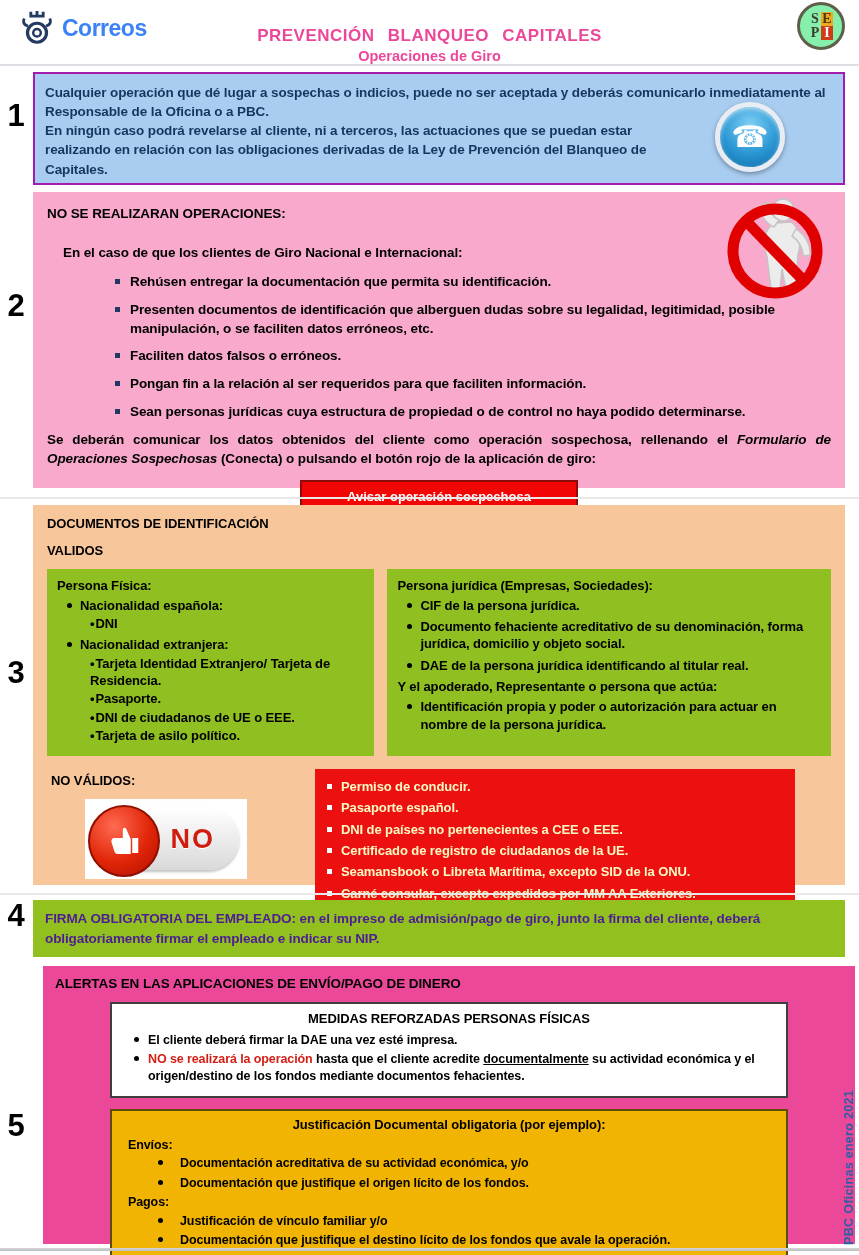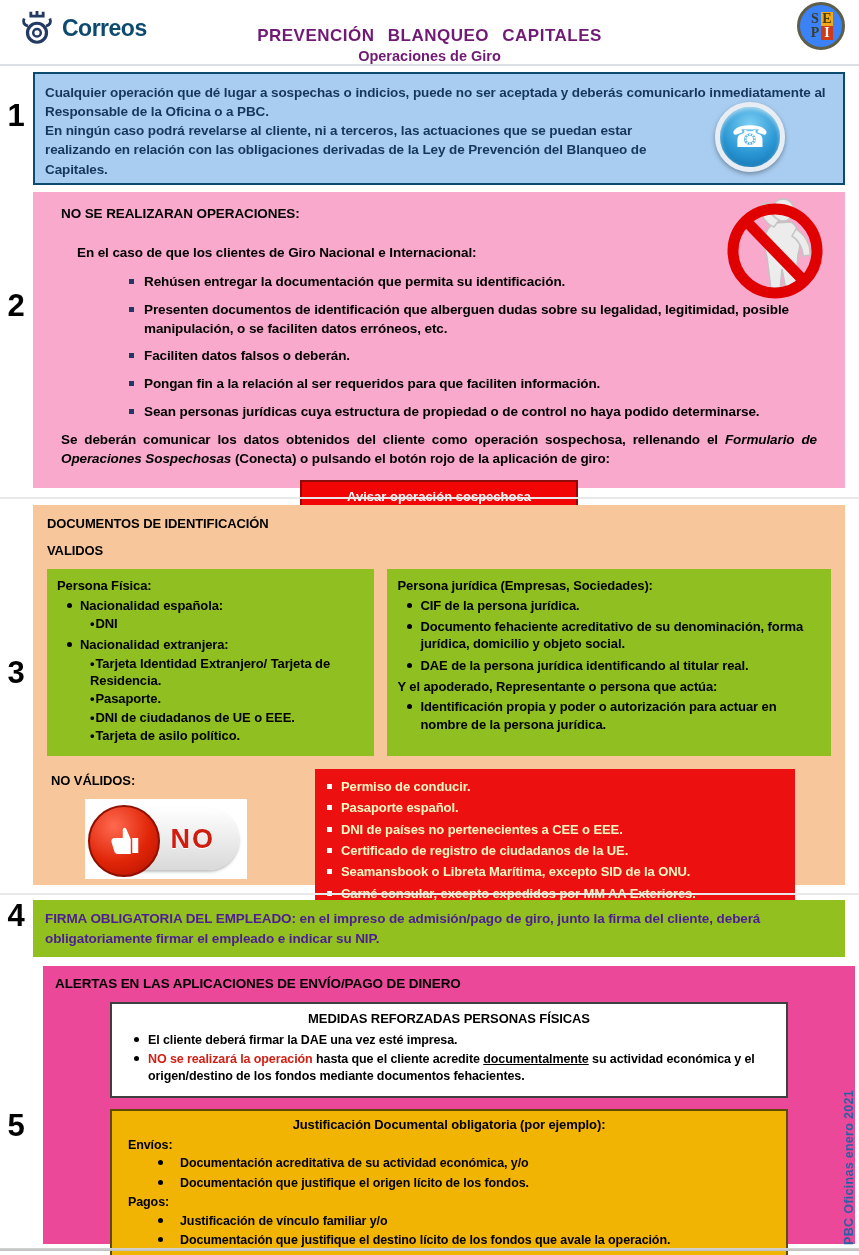"Correos" .brand { color: #0c4a6e -> #3b82f6 }
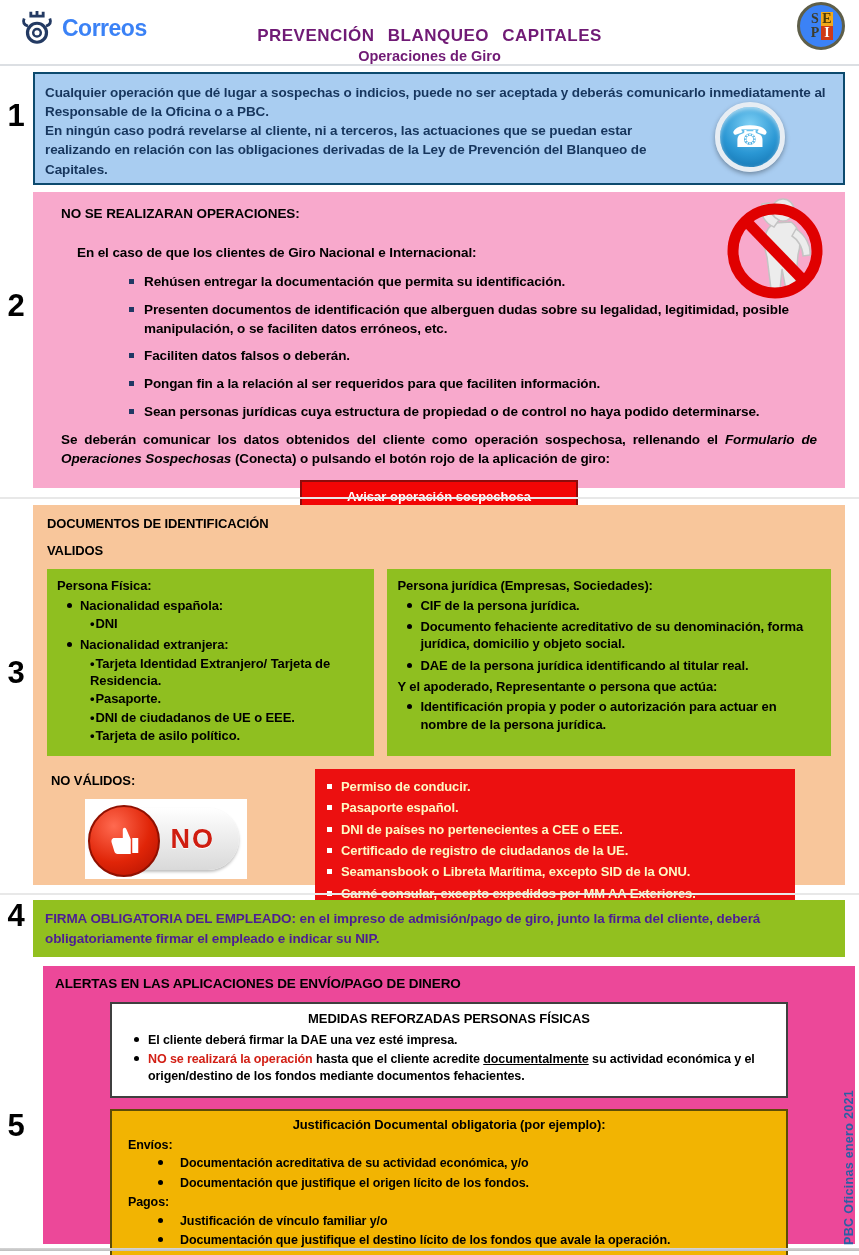"S E" .sepi { background: #3b82f6 -> #86efac }
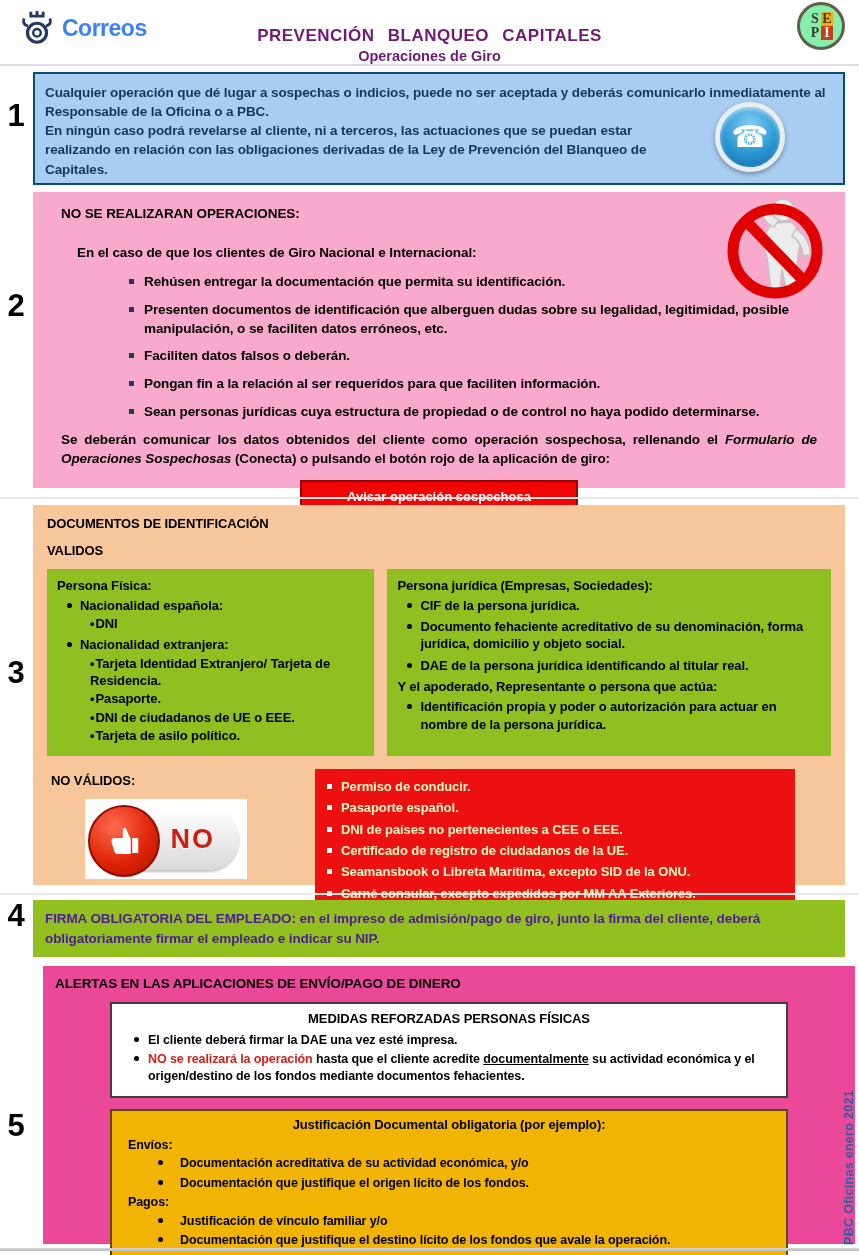"PREVENCIÓN BLANQUEO CAPITALES" .titles { color: #701a75 -> #ec4899 }
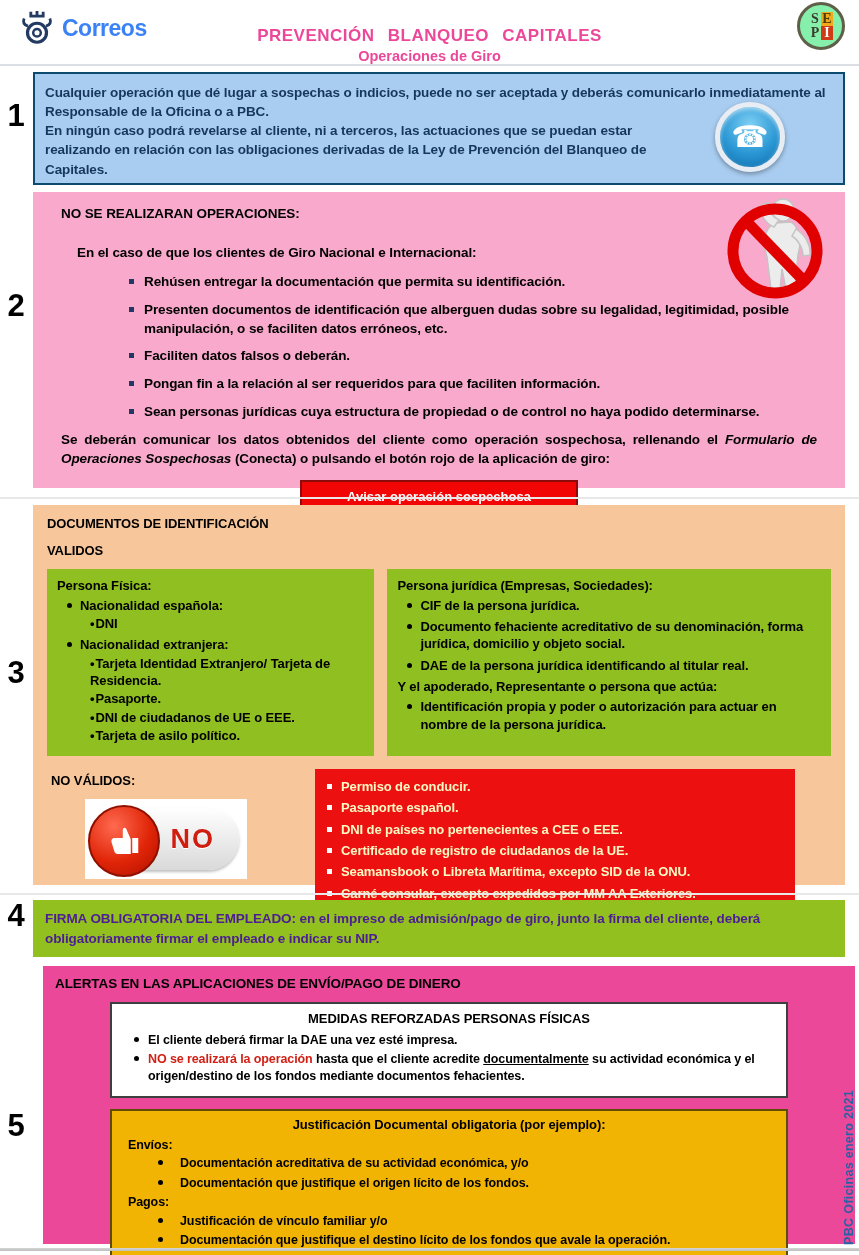"Cualquier operación que dé lugar" .s1 { border: 2px solid #0c4a6e -> 2px solid #a21caf }
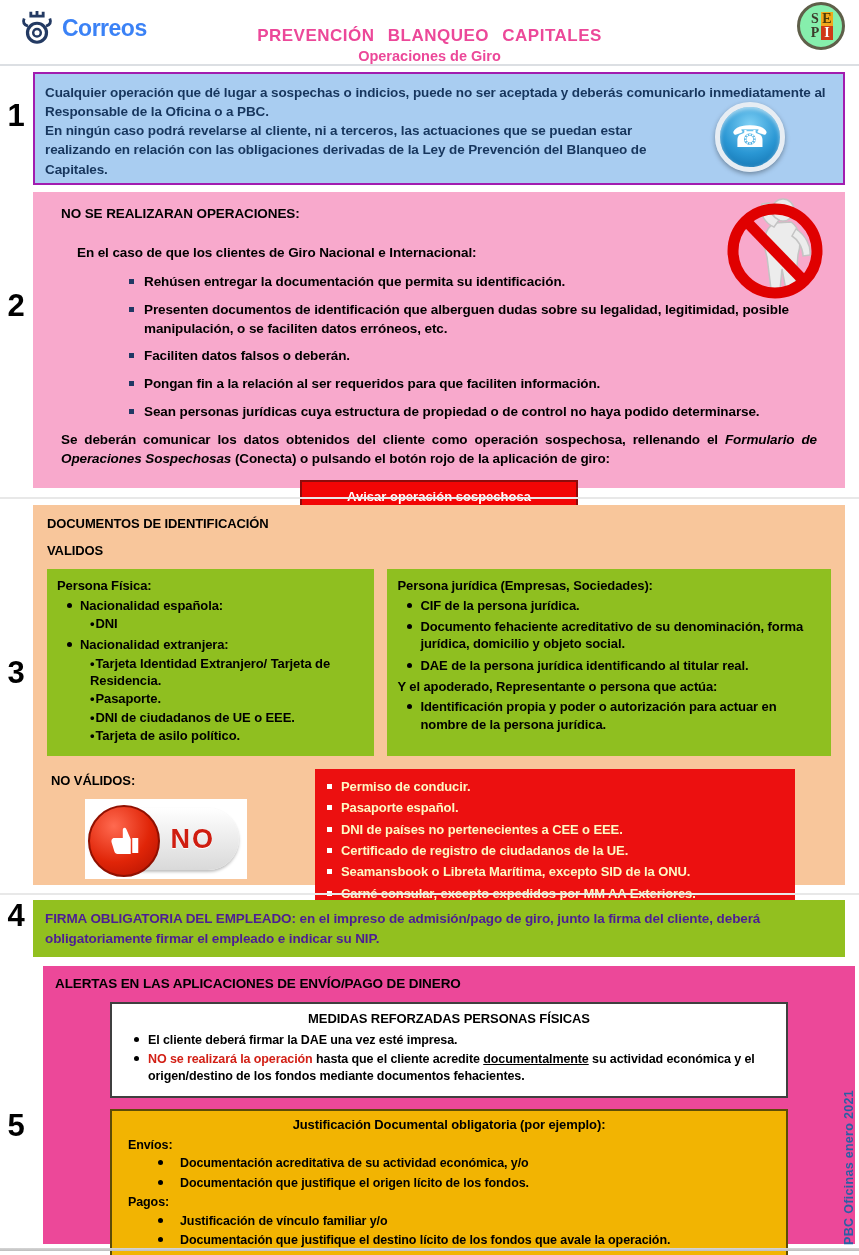"NO SE REALIZARAN OPERACIONES:" .s2 { padding: 13px 28px 10px -> 13px 14px 10px }
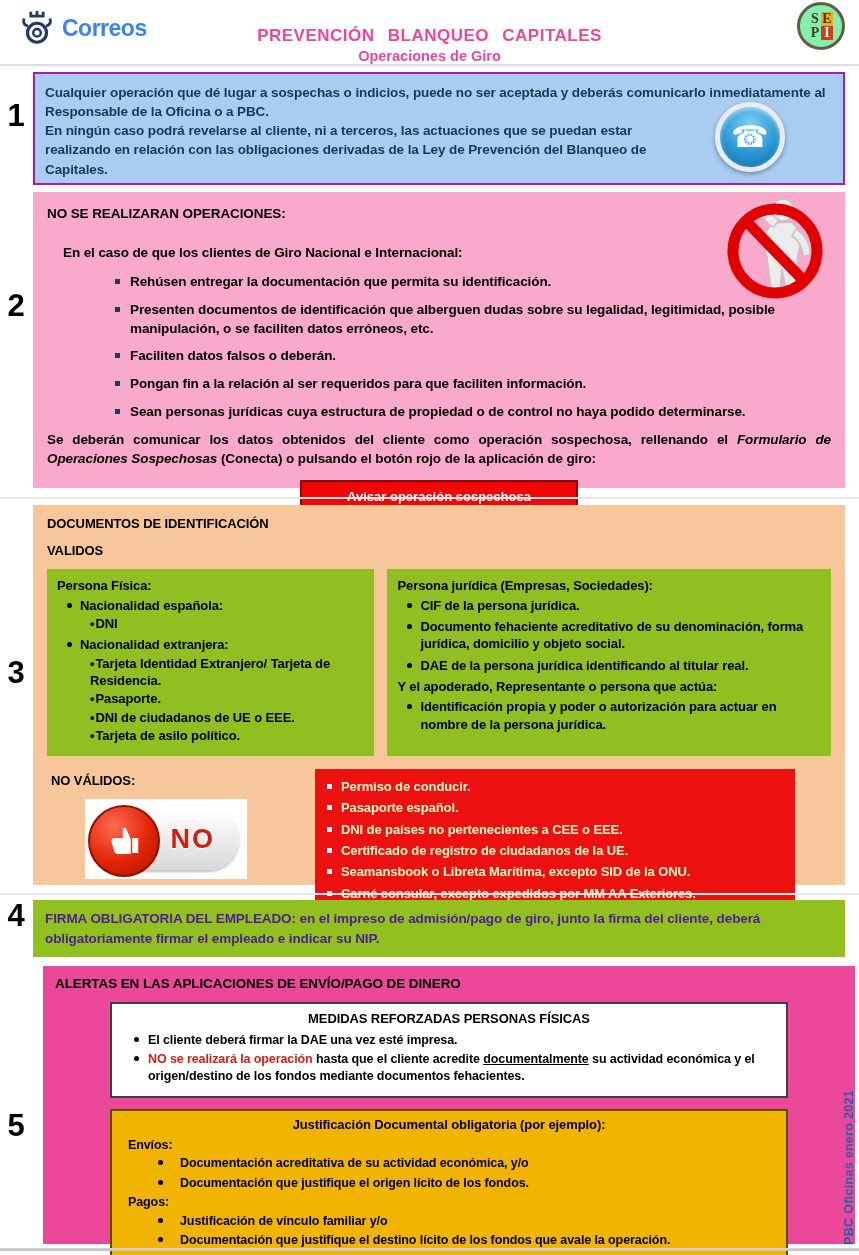"Faciliten datos falsos o deberán." li { text: deberán -> erróneos }
